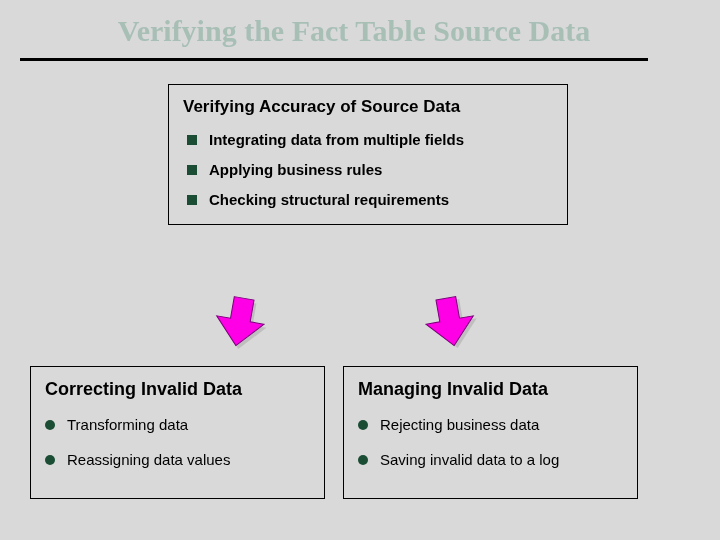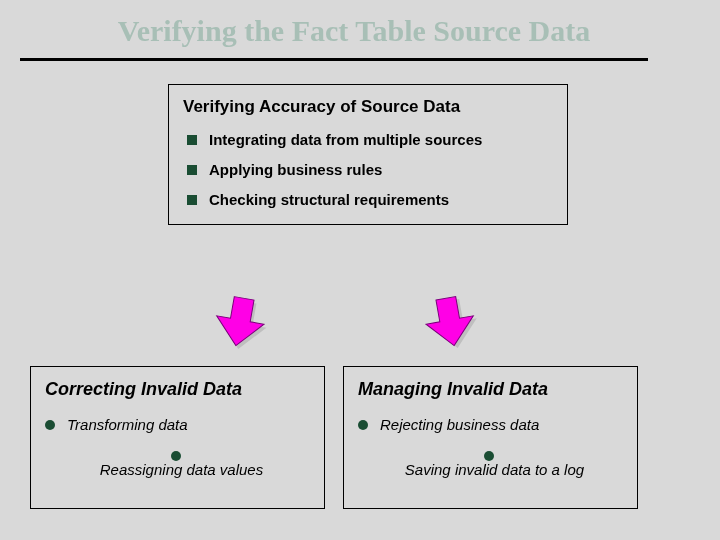"Integrating data from multiple sources" div.bullet-text { text: sources -> fields }
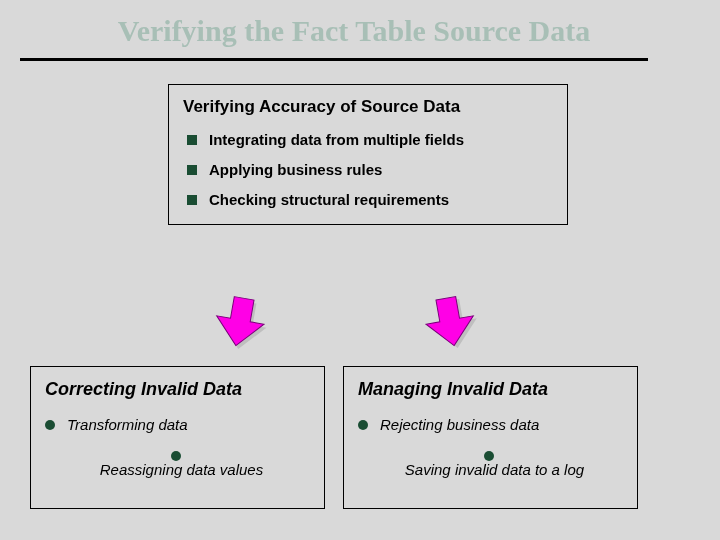"Correcting Invalid Data" .col { font-style: italic -> none }
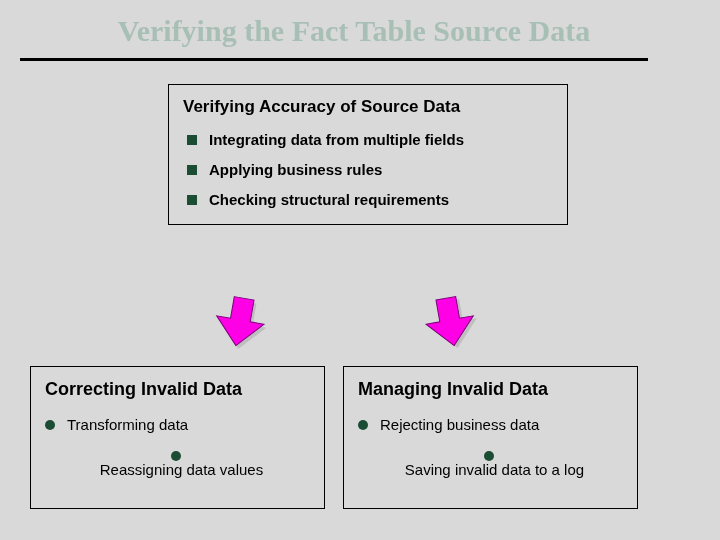"Reassigning data values" .col .bullet-row:last-child { flex-direction: column -> none }
